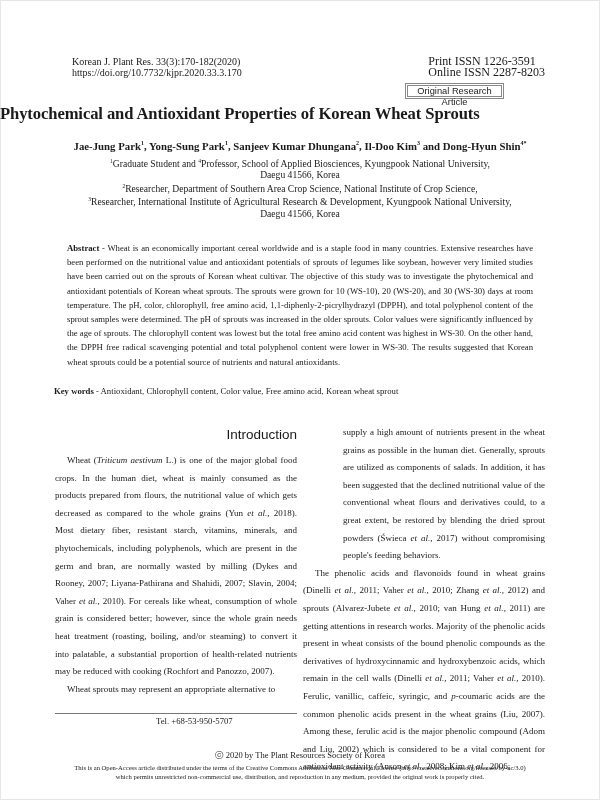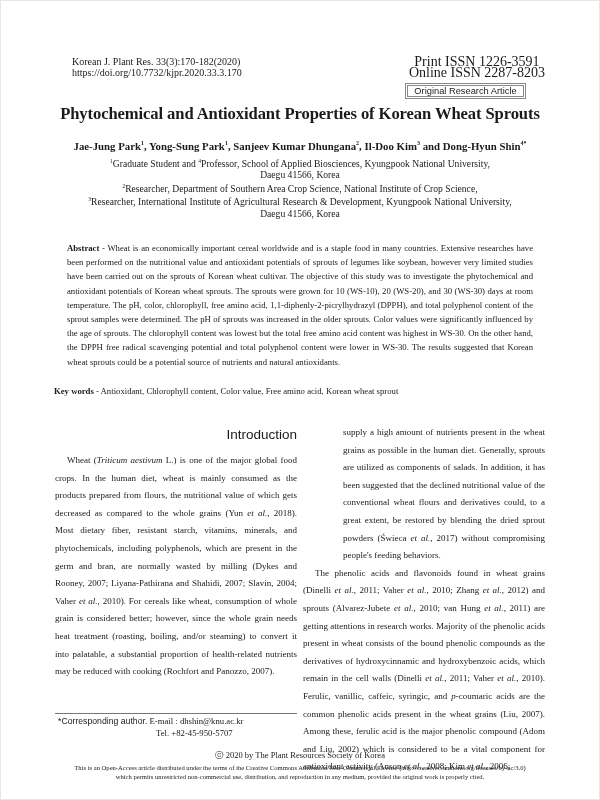"Print ISSN 1226-3591" .hdr-right { font-size: 14px -> 12px; text-align: center -> left }
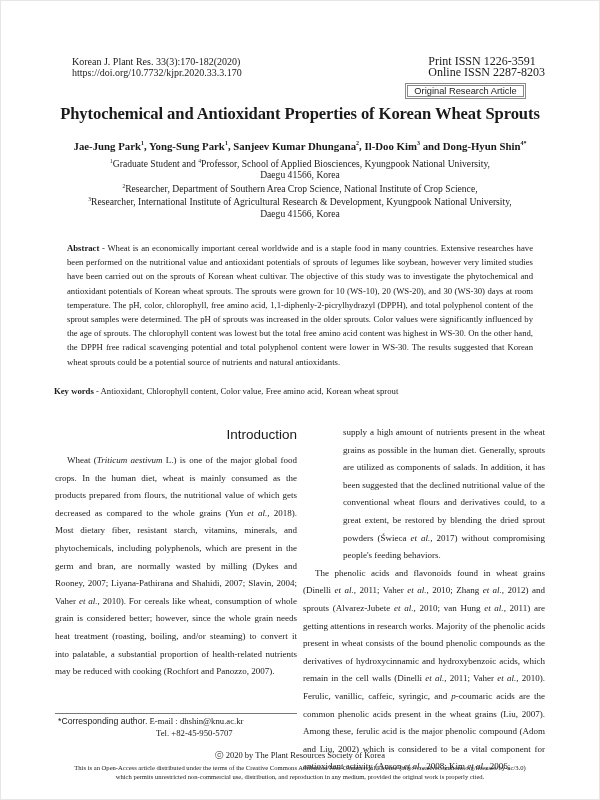"Original Research Article" .badge { width: 121px -> 99px }
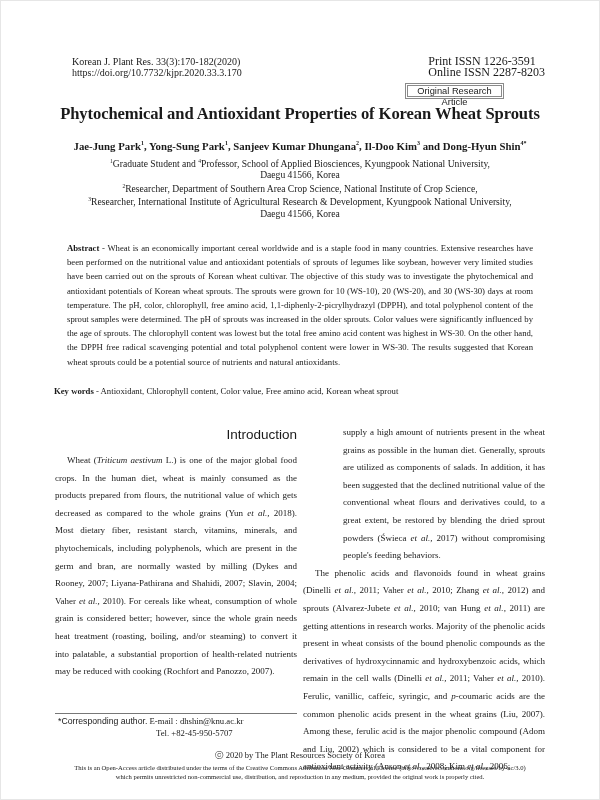"Phytochemical and Antioxidant Properties" .title { text-align: center -> left }
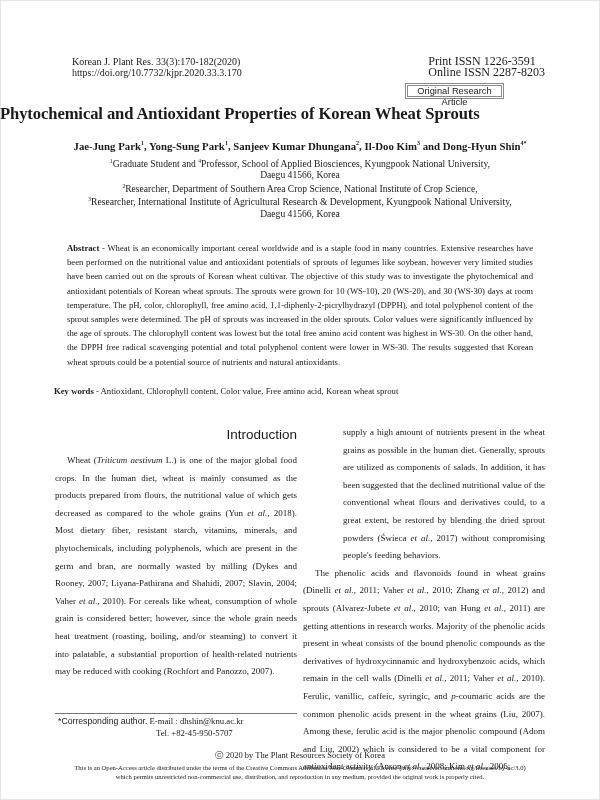"Wheat sprouts may represent an" p { html: none -> <p>Wheat sprouts may represent an appropriate alternative to</p> }
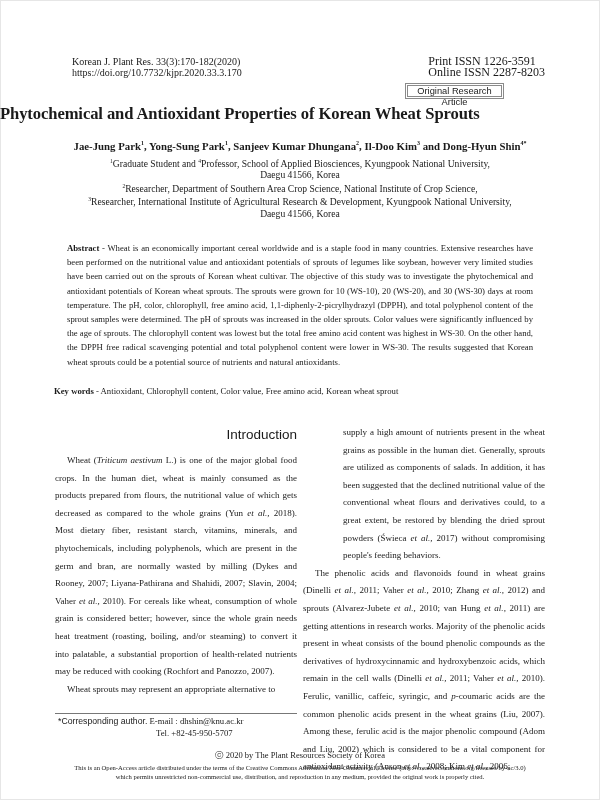"*Corresponding author. E-mail :" div { html: <div><span>*Corresponding author.</span><span> E-mail : dhshin@knu.ac.kr</span></div> -> none }
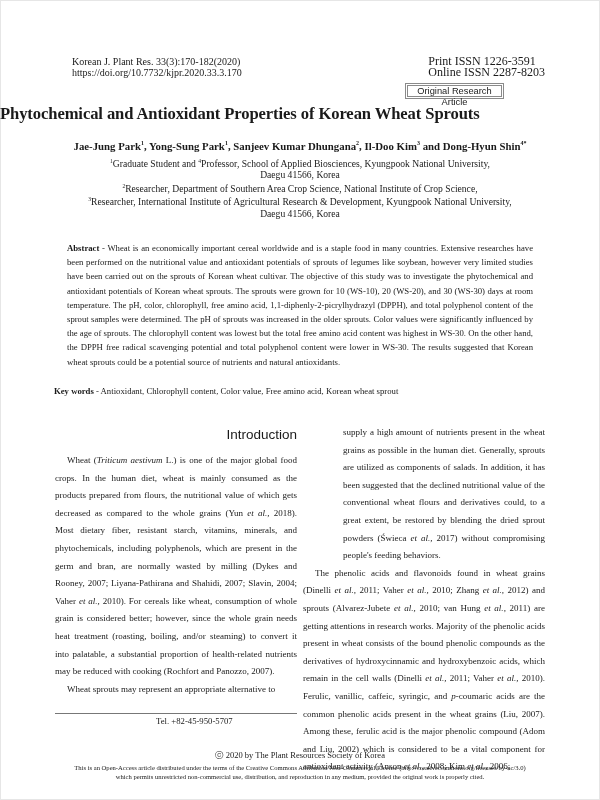"Tel. +82-45-950-5707" div.tel { text: +82-45-950-5707 -> +68-53-950-5707 }
